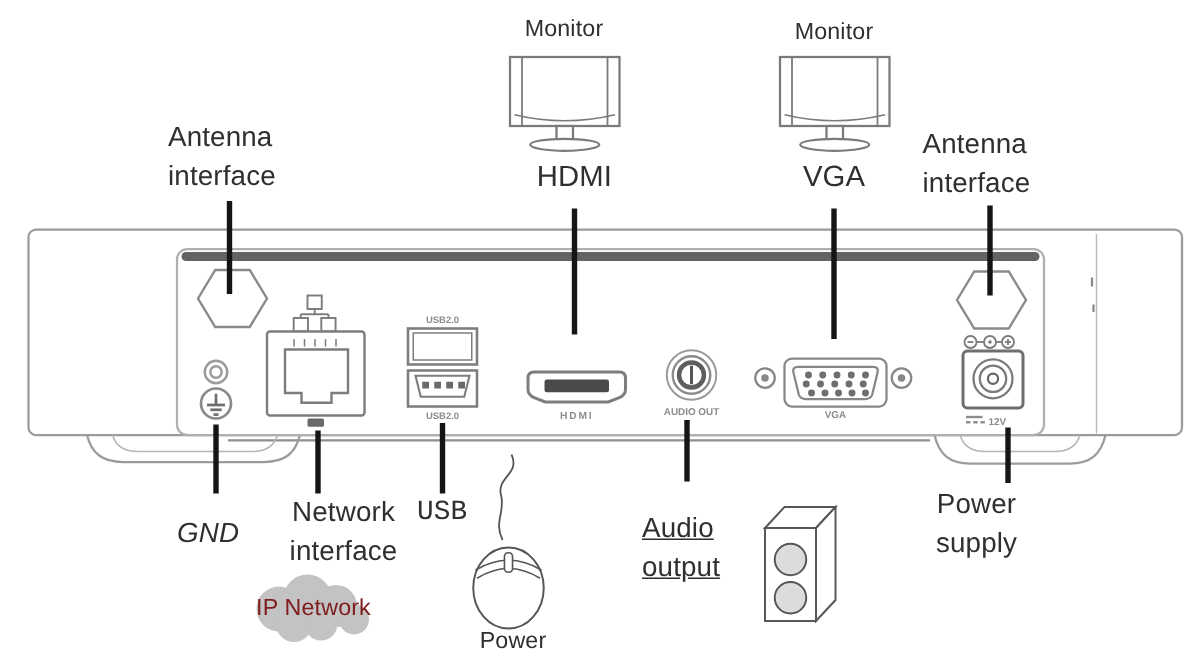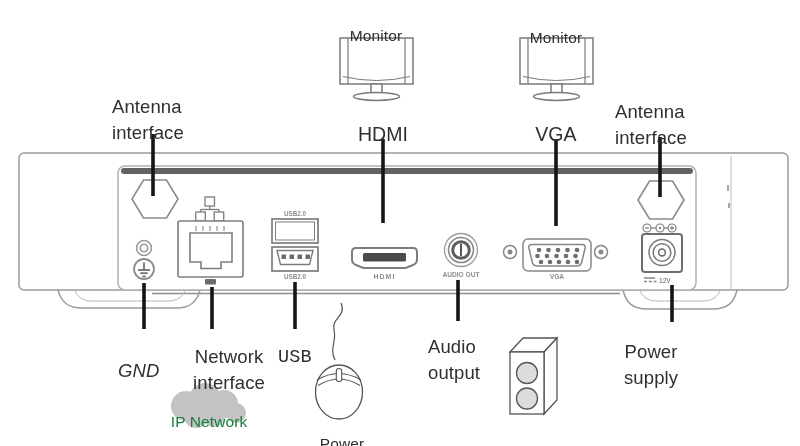"Monitor" .lbl { margin-top: 16px -> none }
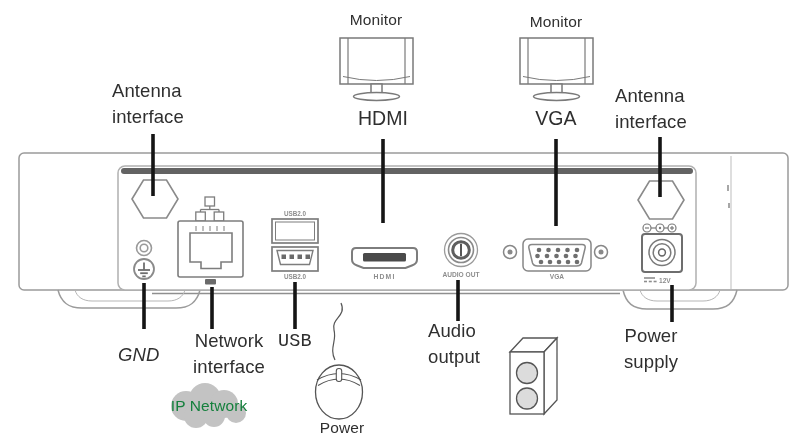"Audio" div.lbl { text-decoration: none -> underline; top: 318px -> 339px }
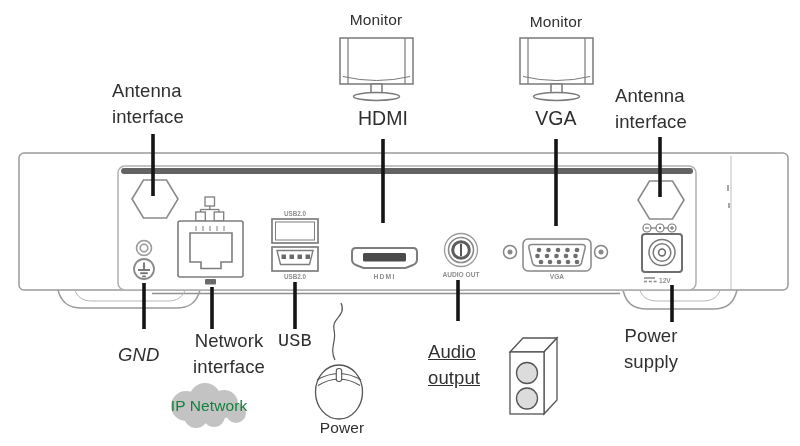"IP Network" div.lbl { color: #15803d -> #7f1d1d }
